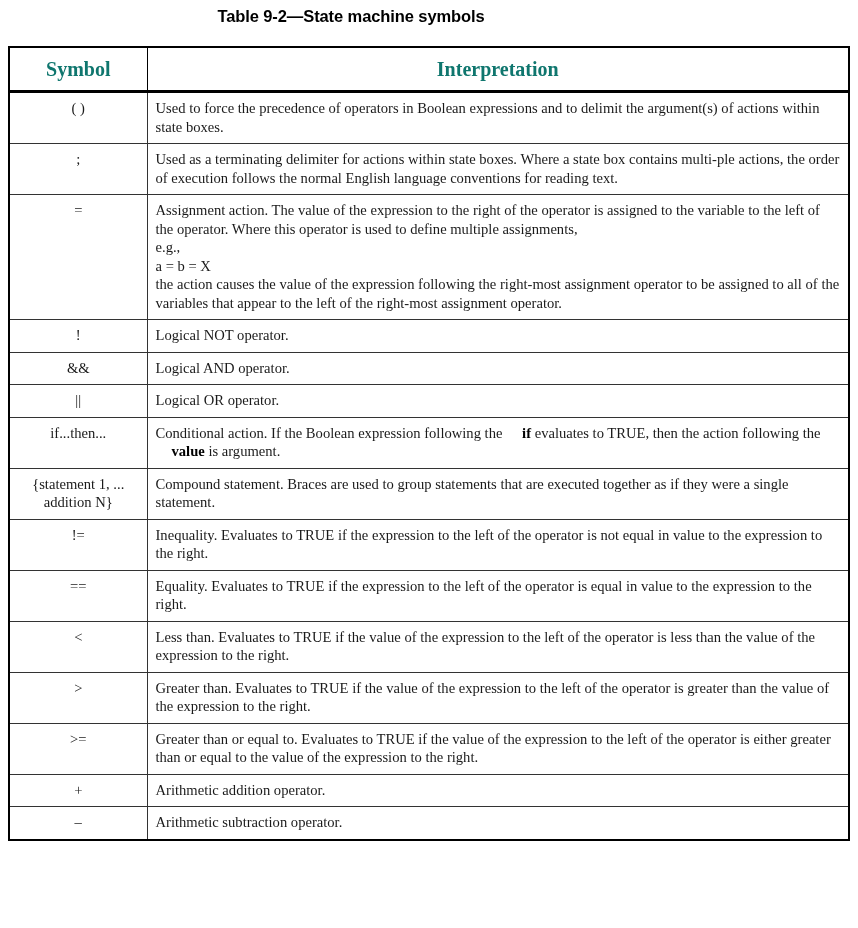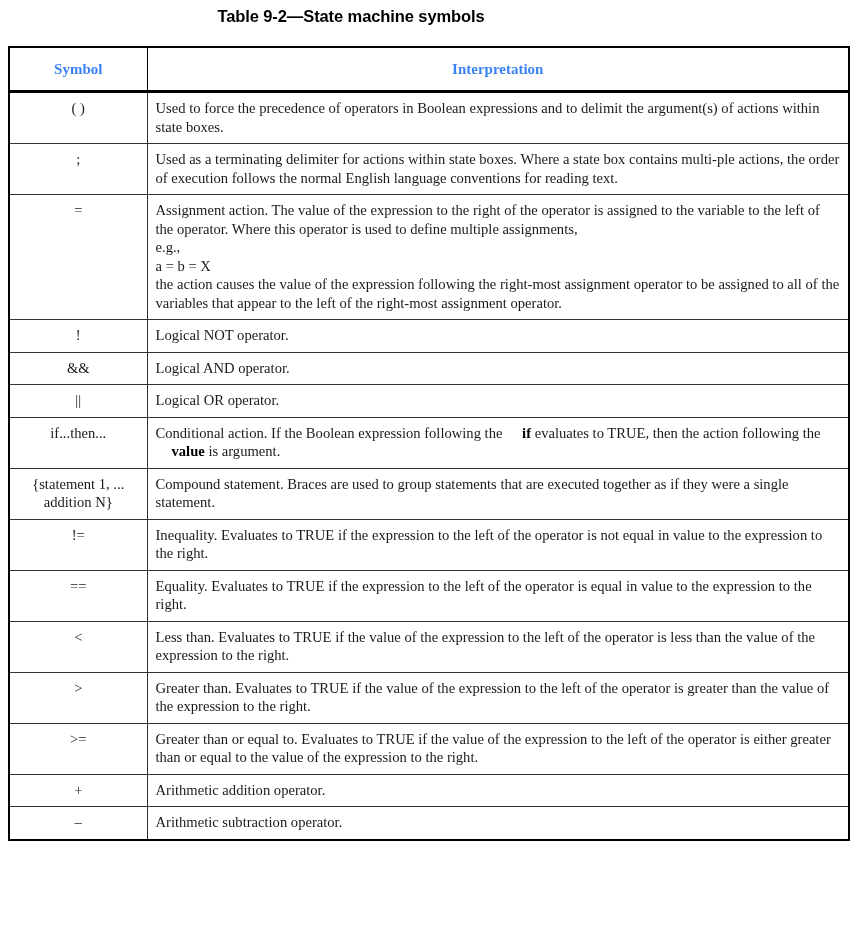"Symbol" th { color: #3b82f6 -> #0f766e; font-size: 15px -> 20px }
